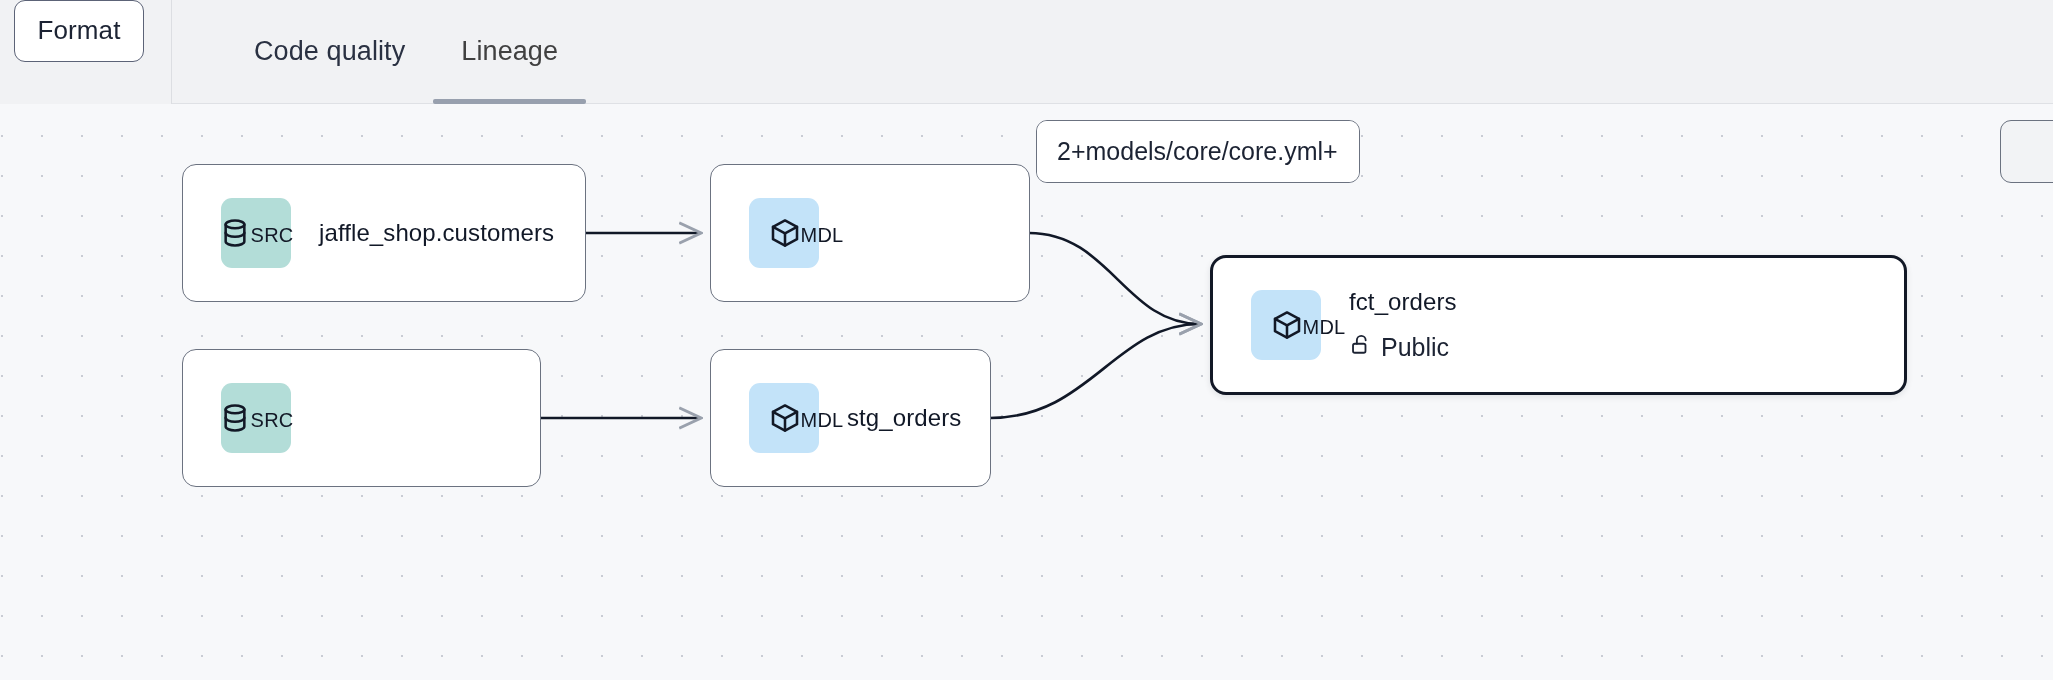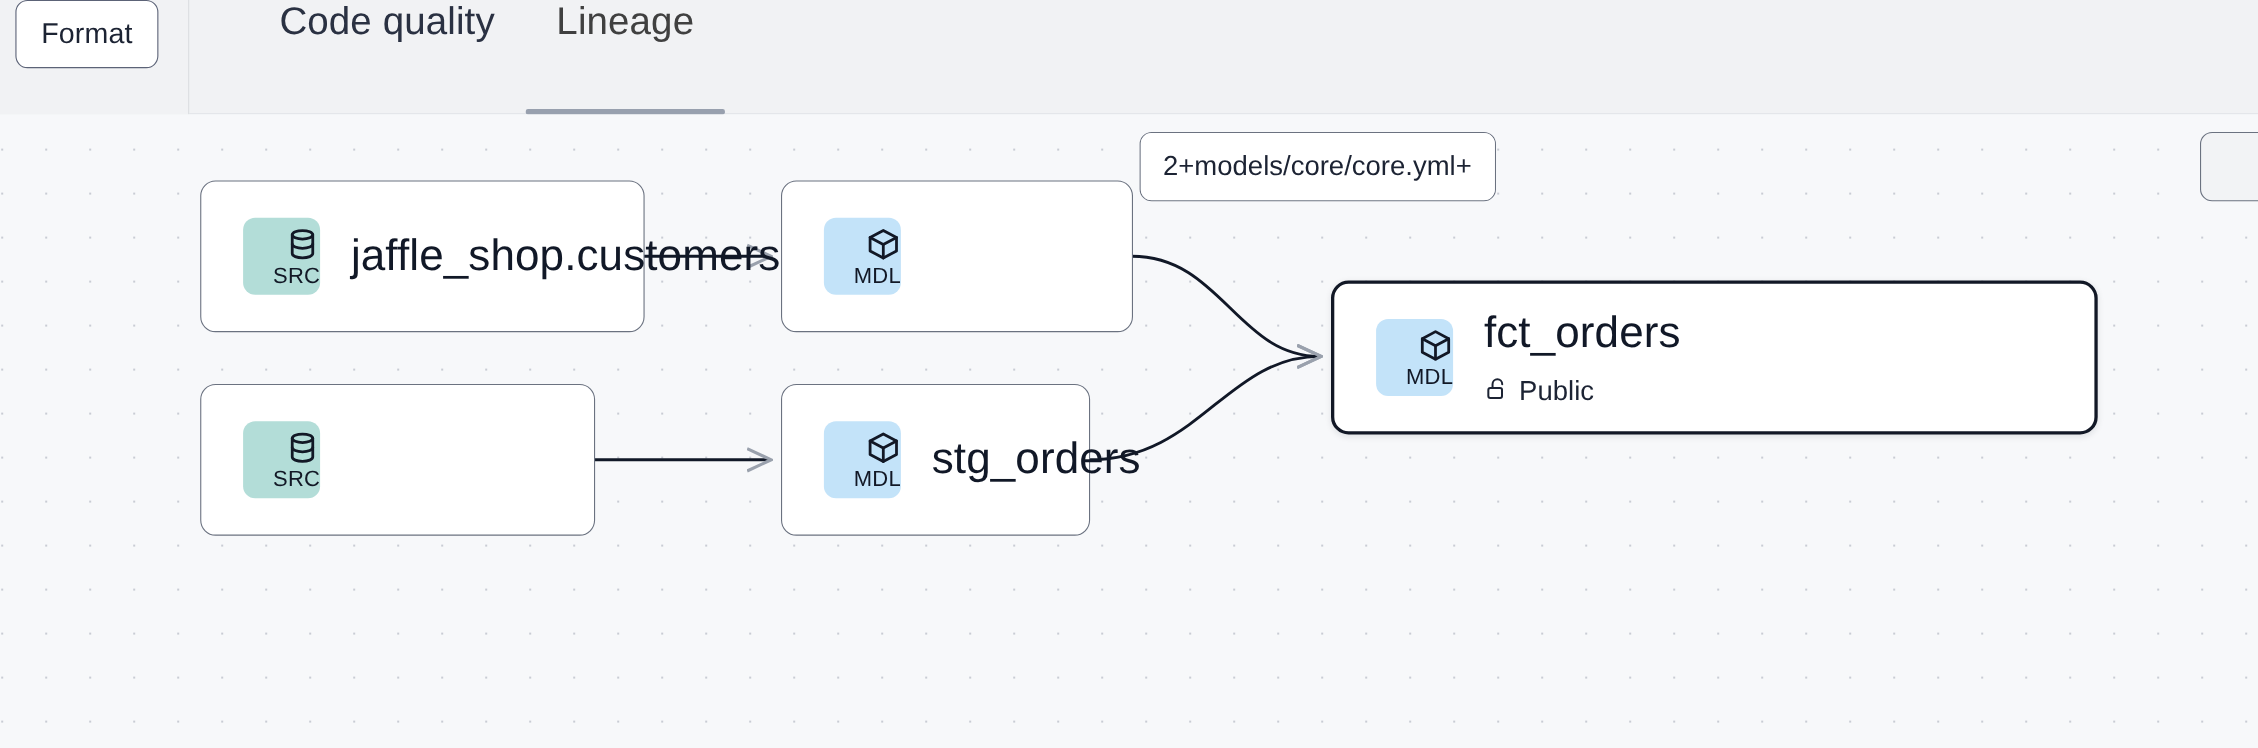"Code quality" .tab { align-items: flex-start -> center; font-size: 35px -> 27px }
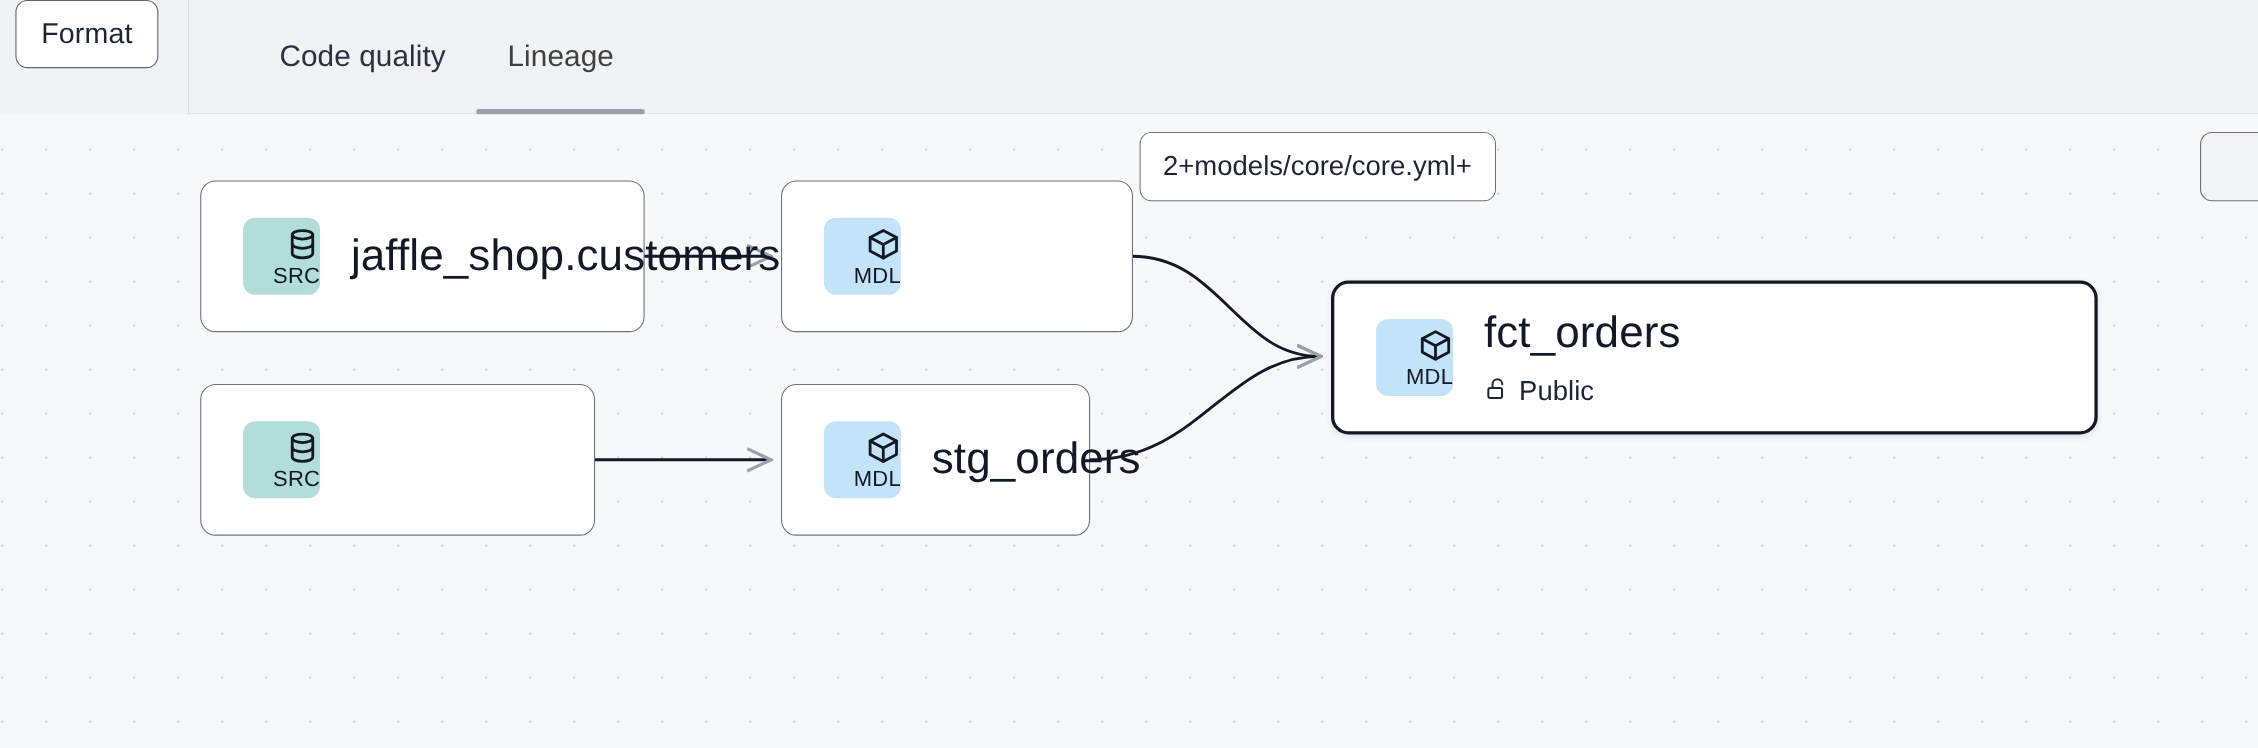"SRC" .badge { align-items: flex-end -> center; flex-direction: column -> row }
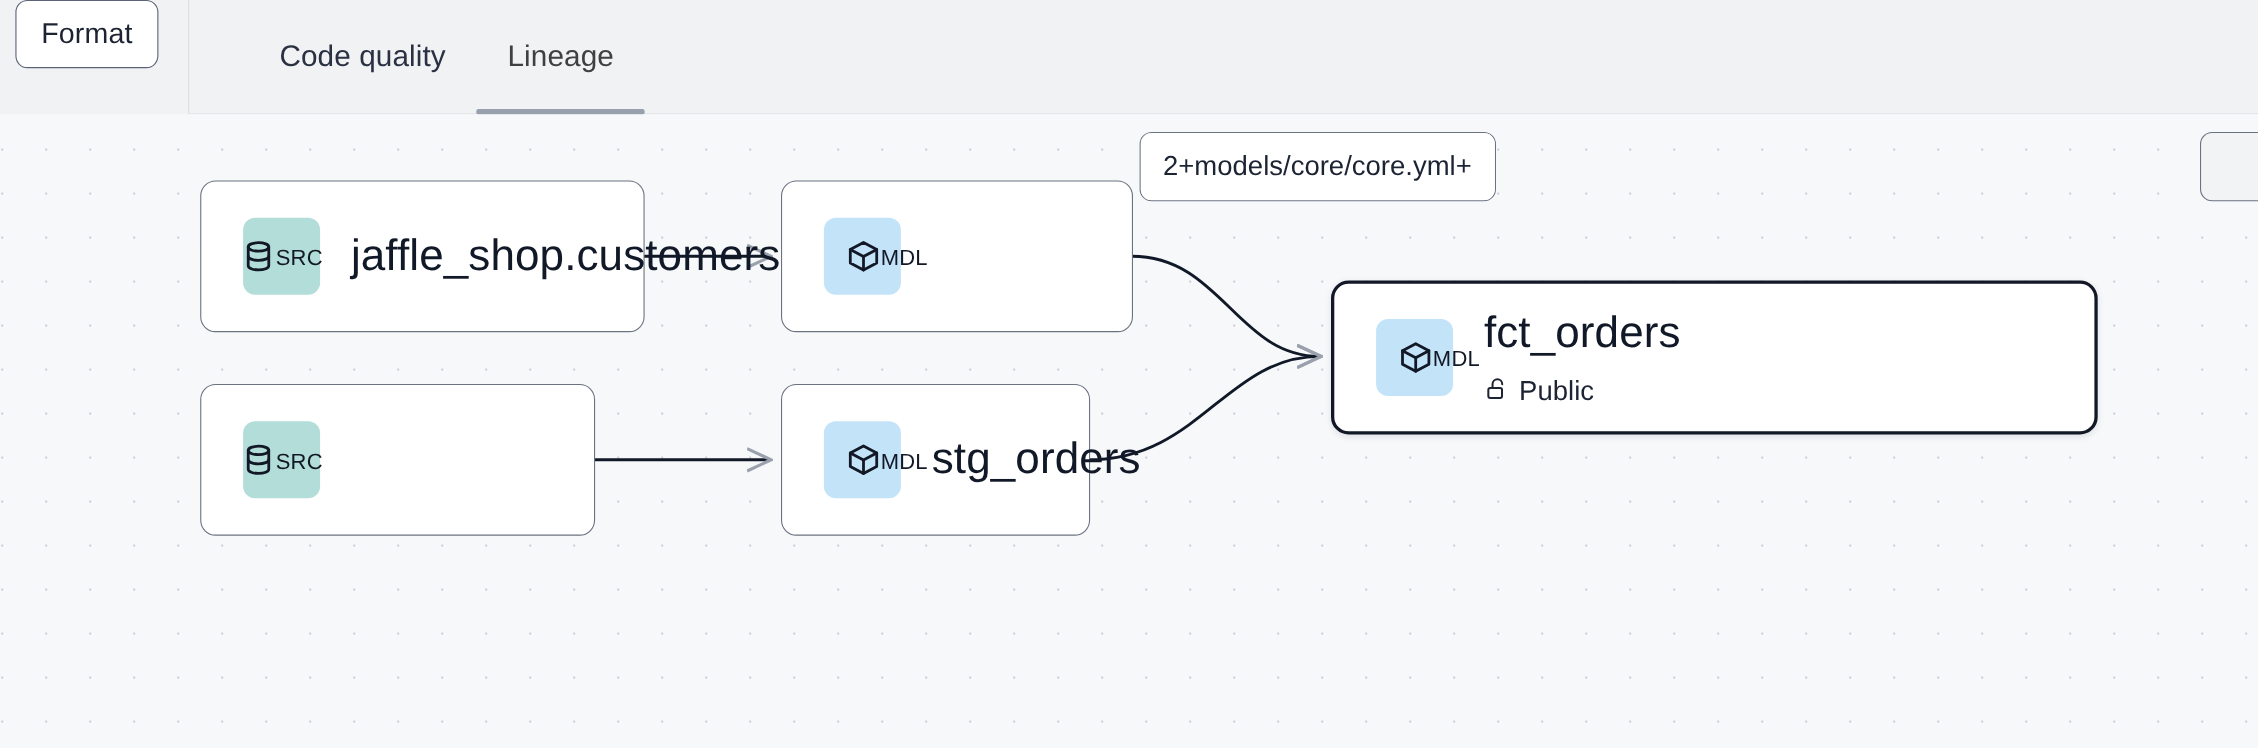"jaffle_shop.customers" .node-title { font-size: 40px -> 24px }
